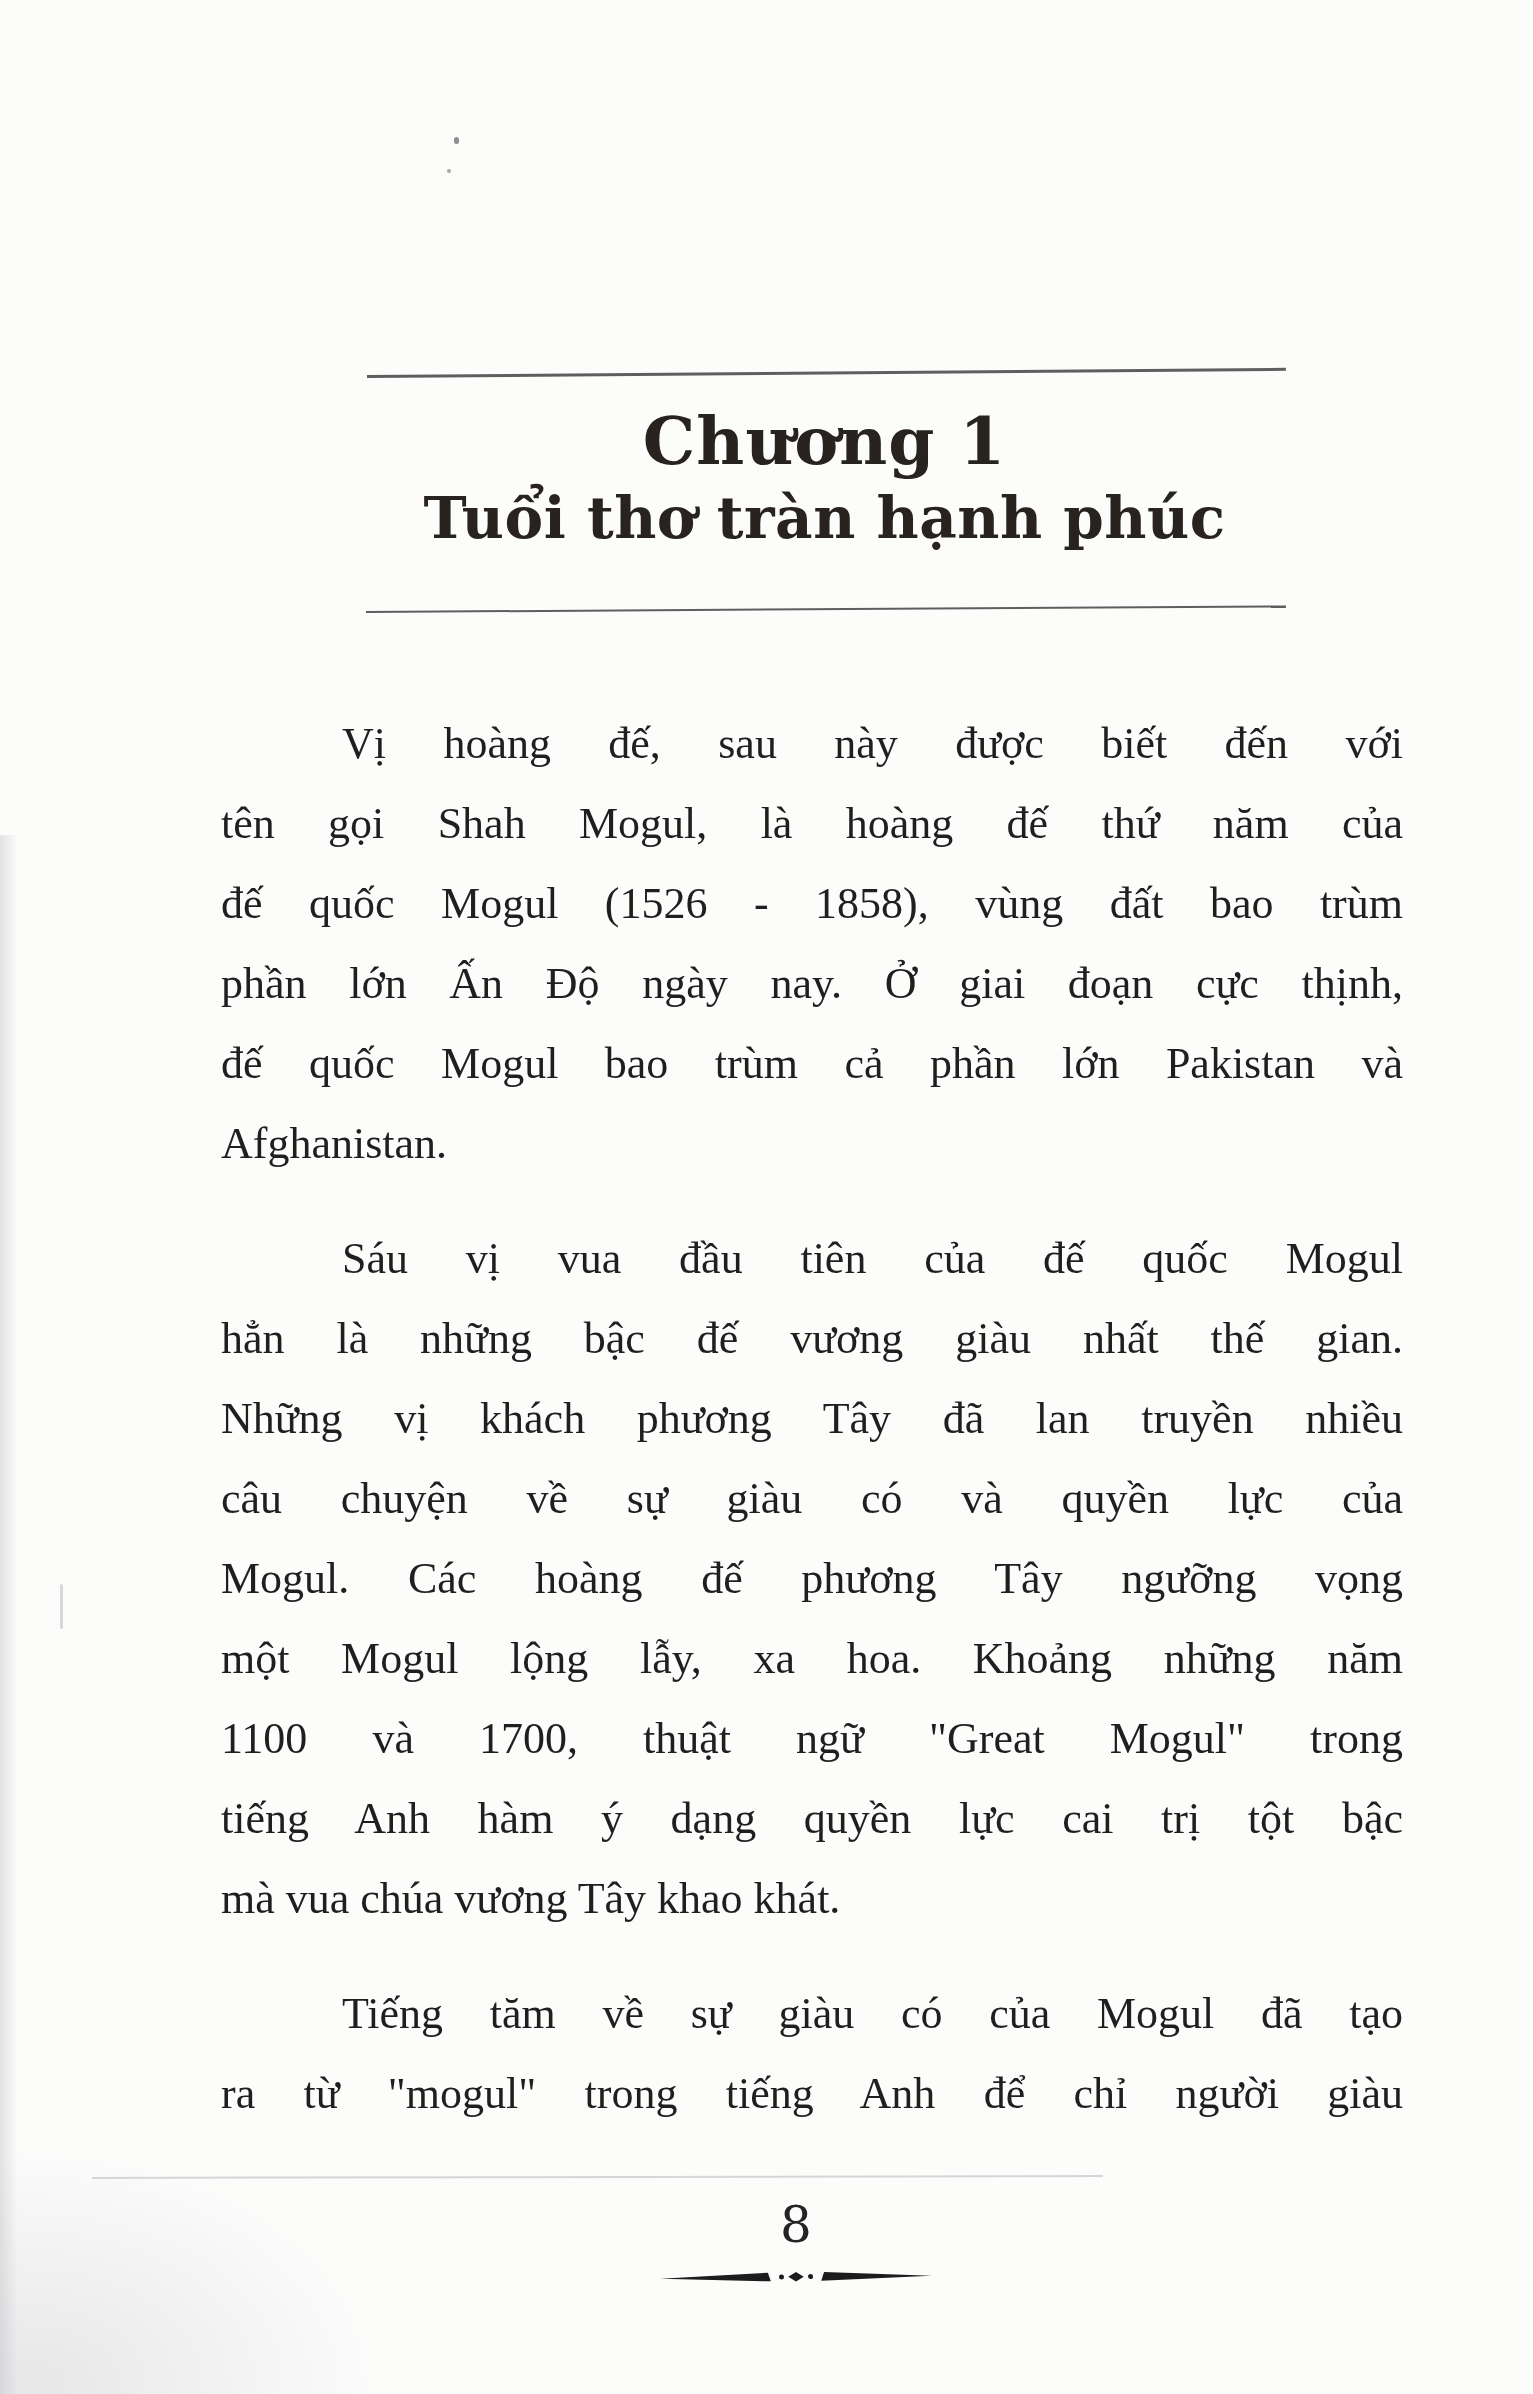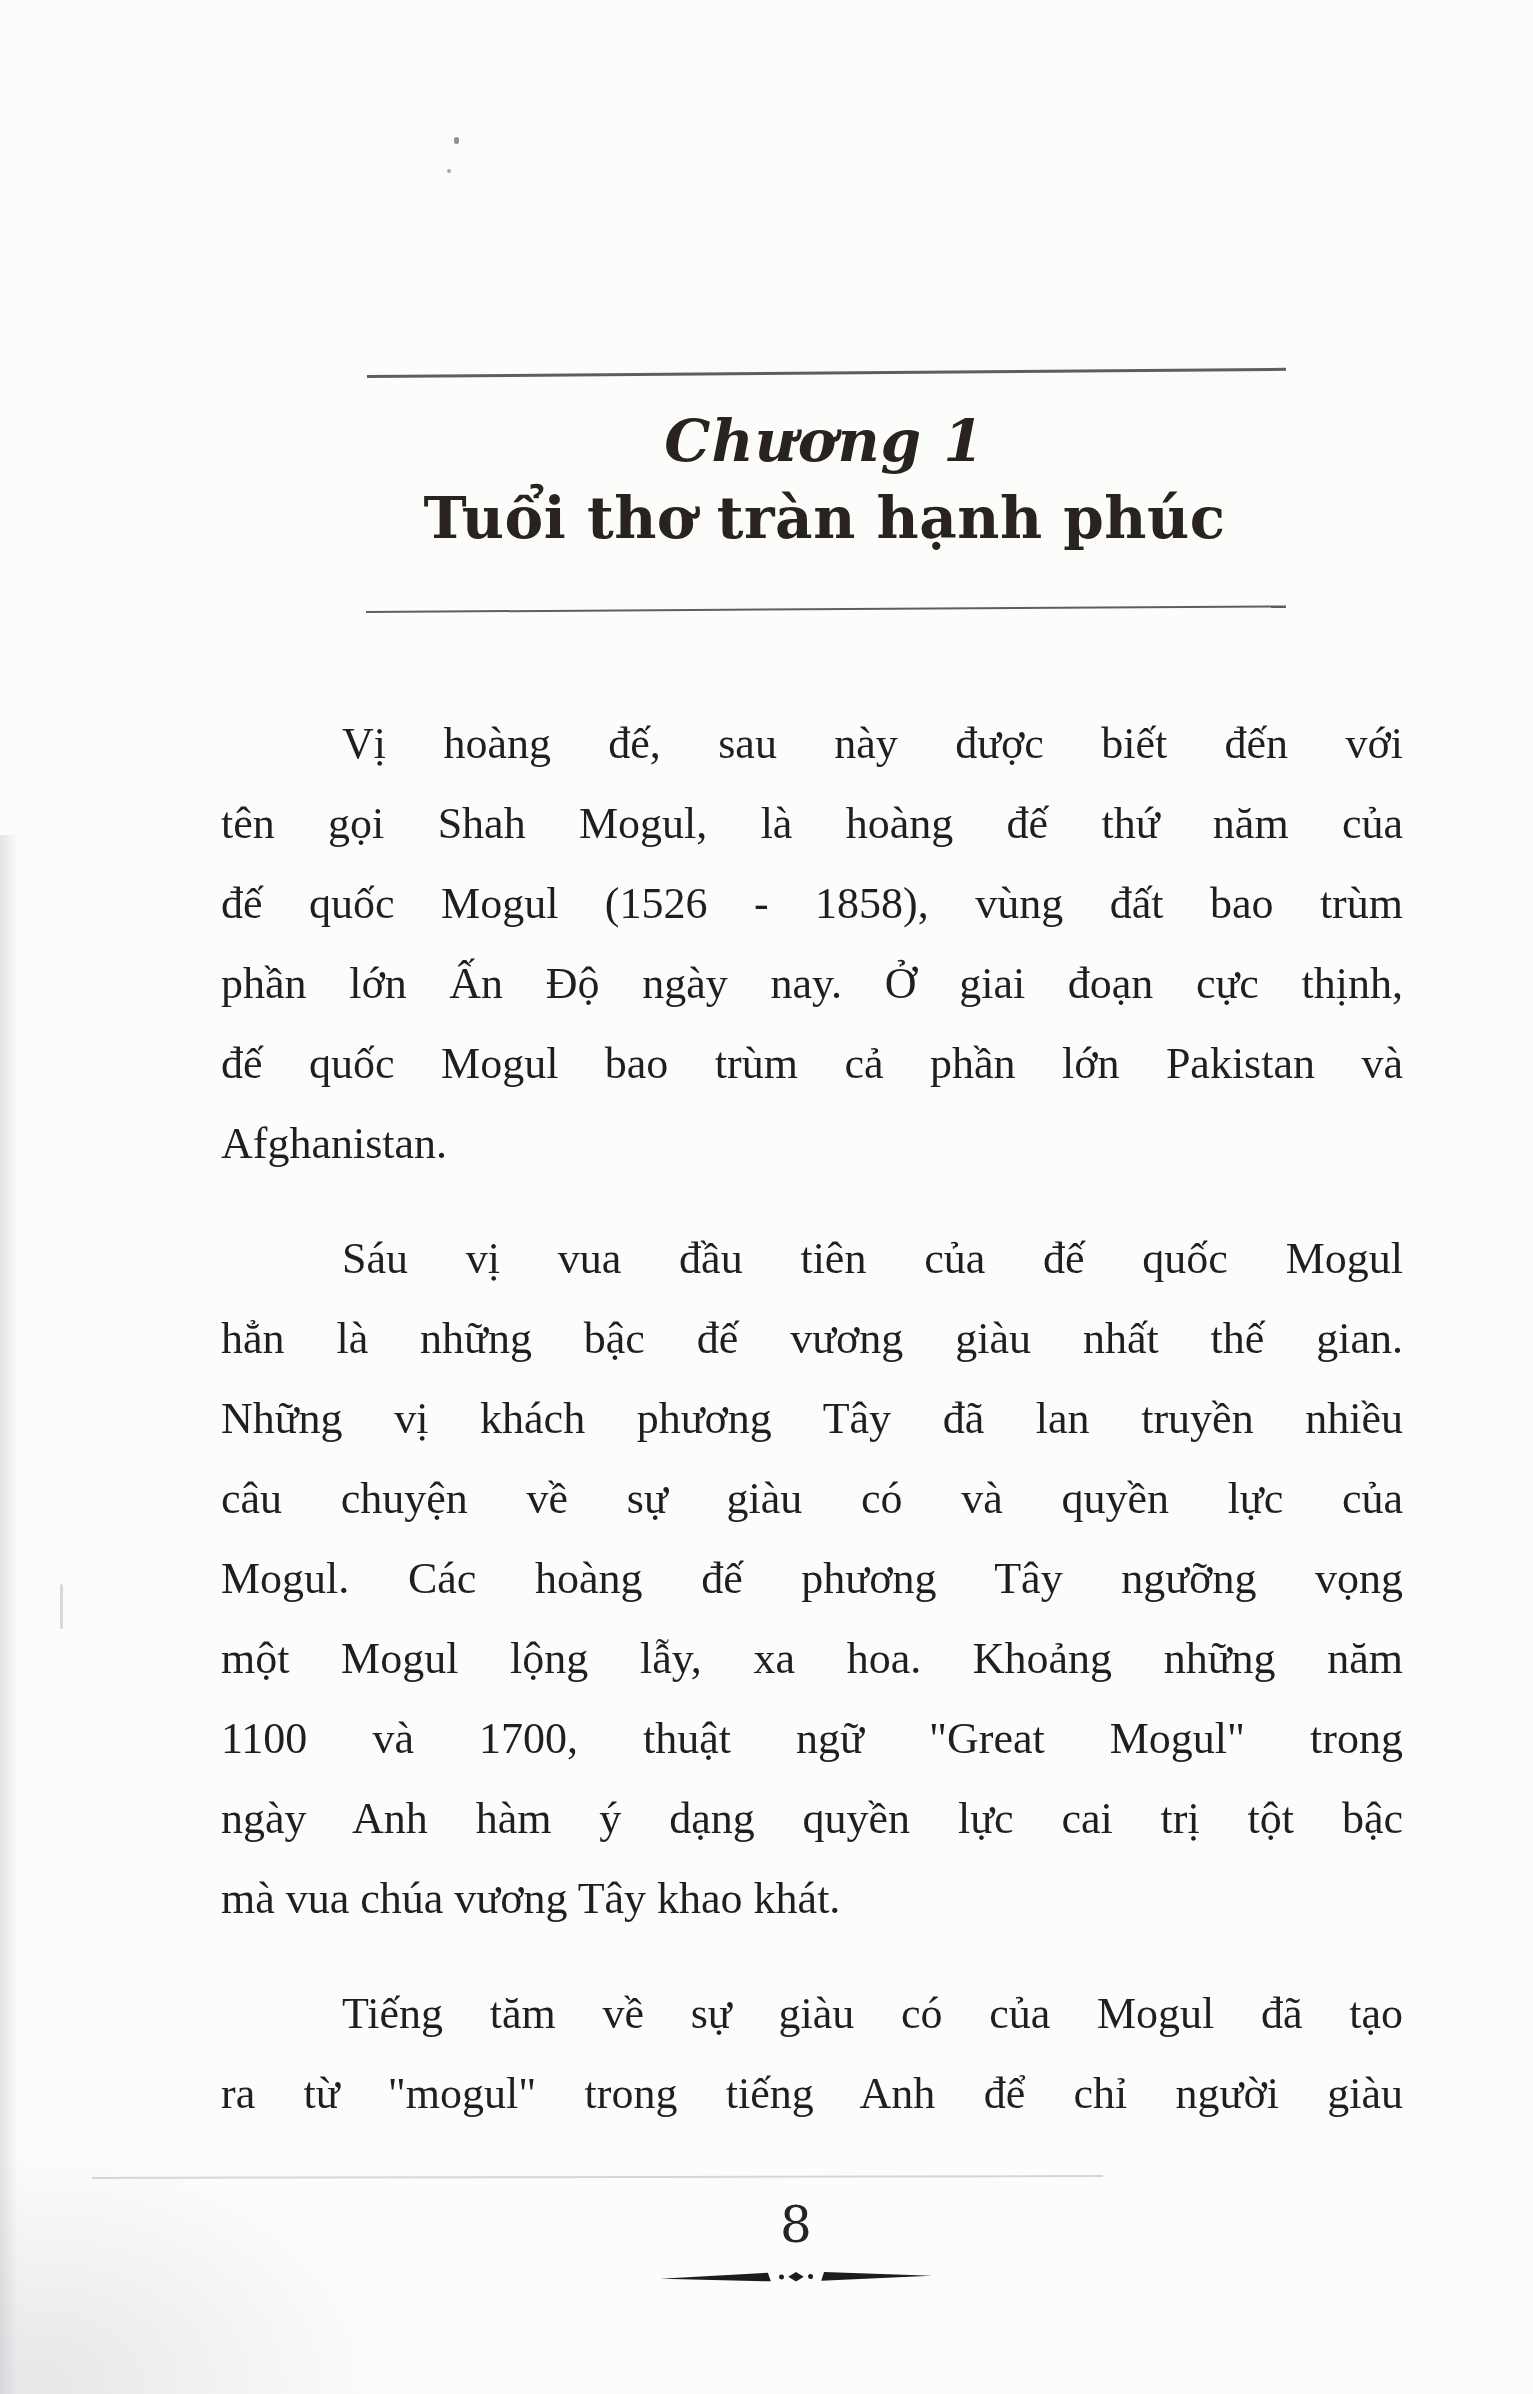"Chương 1" .h-line1 { font-size: 58px -> 66px; font-style: italic -> none }
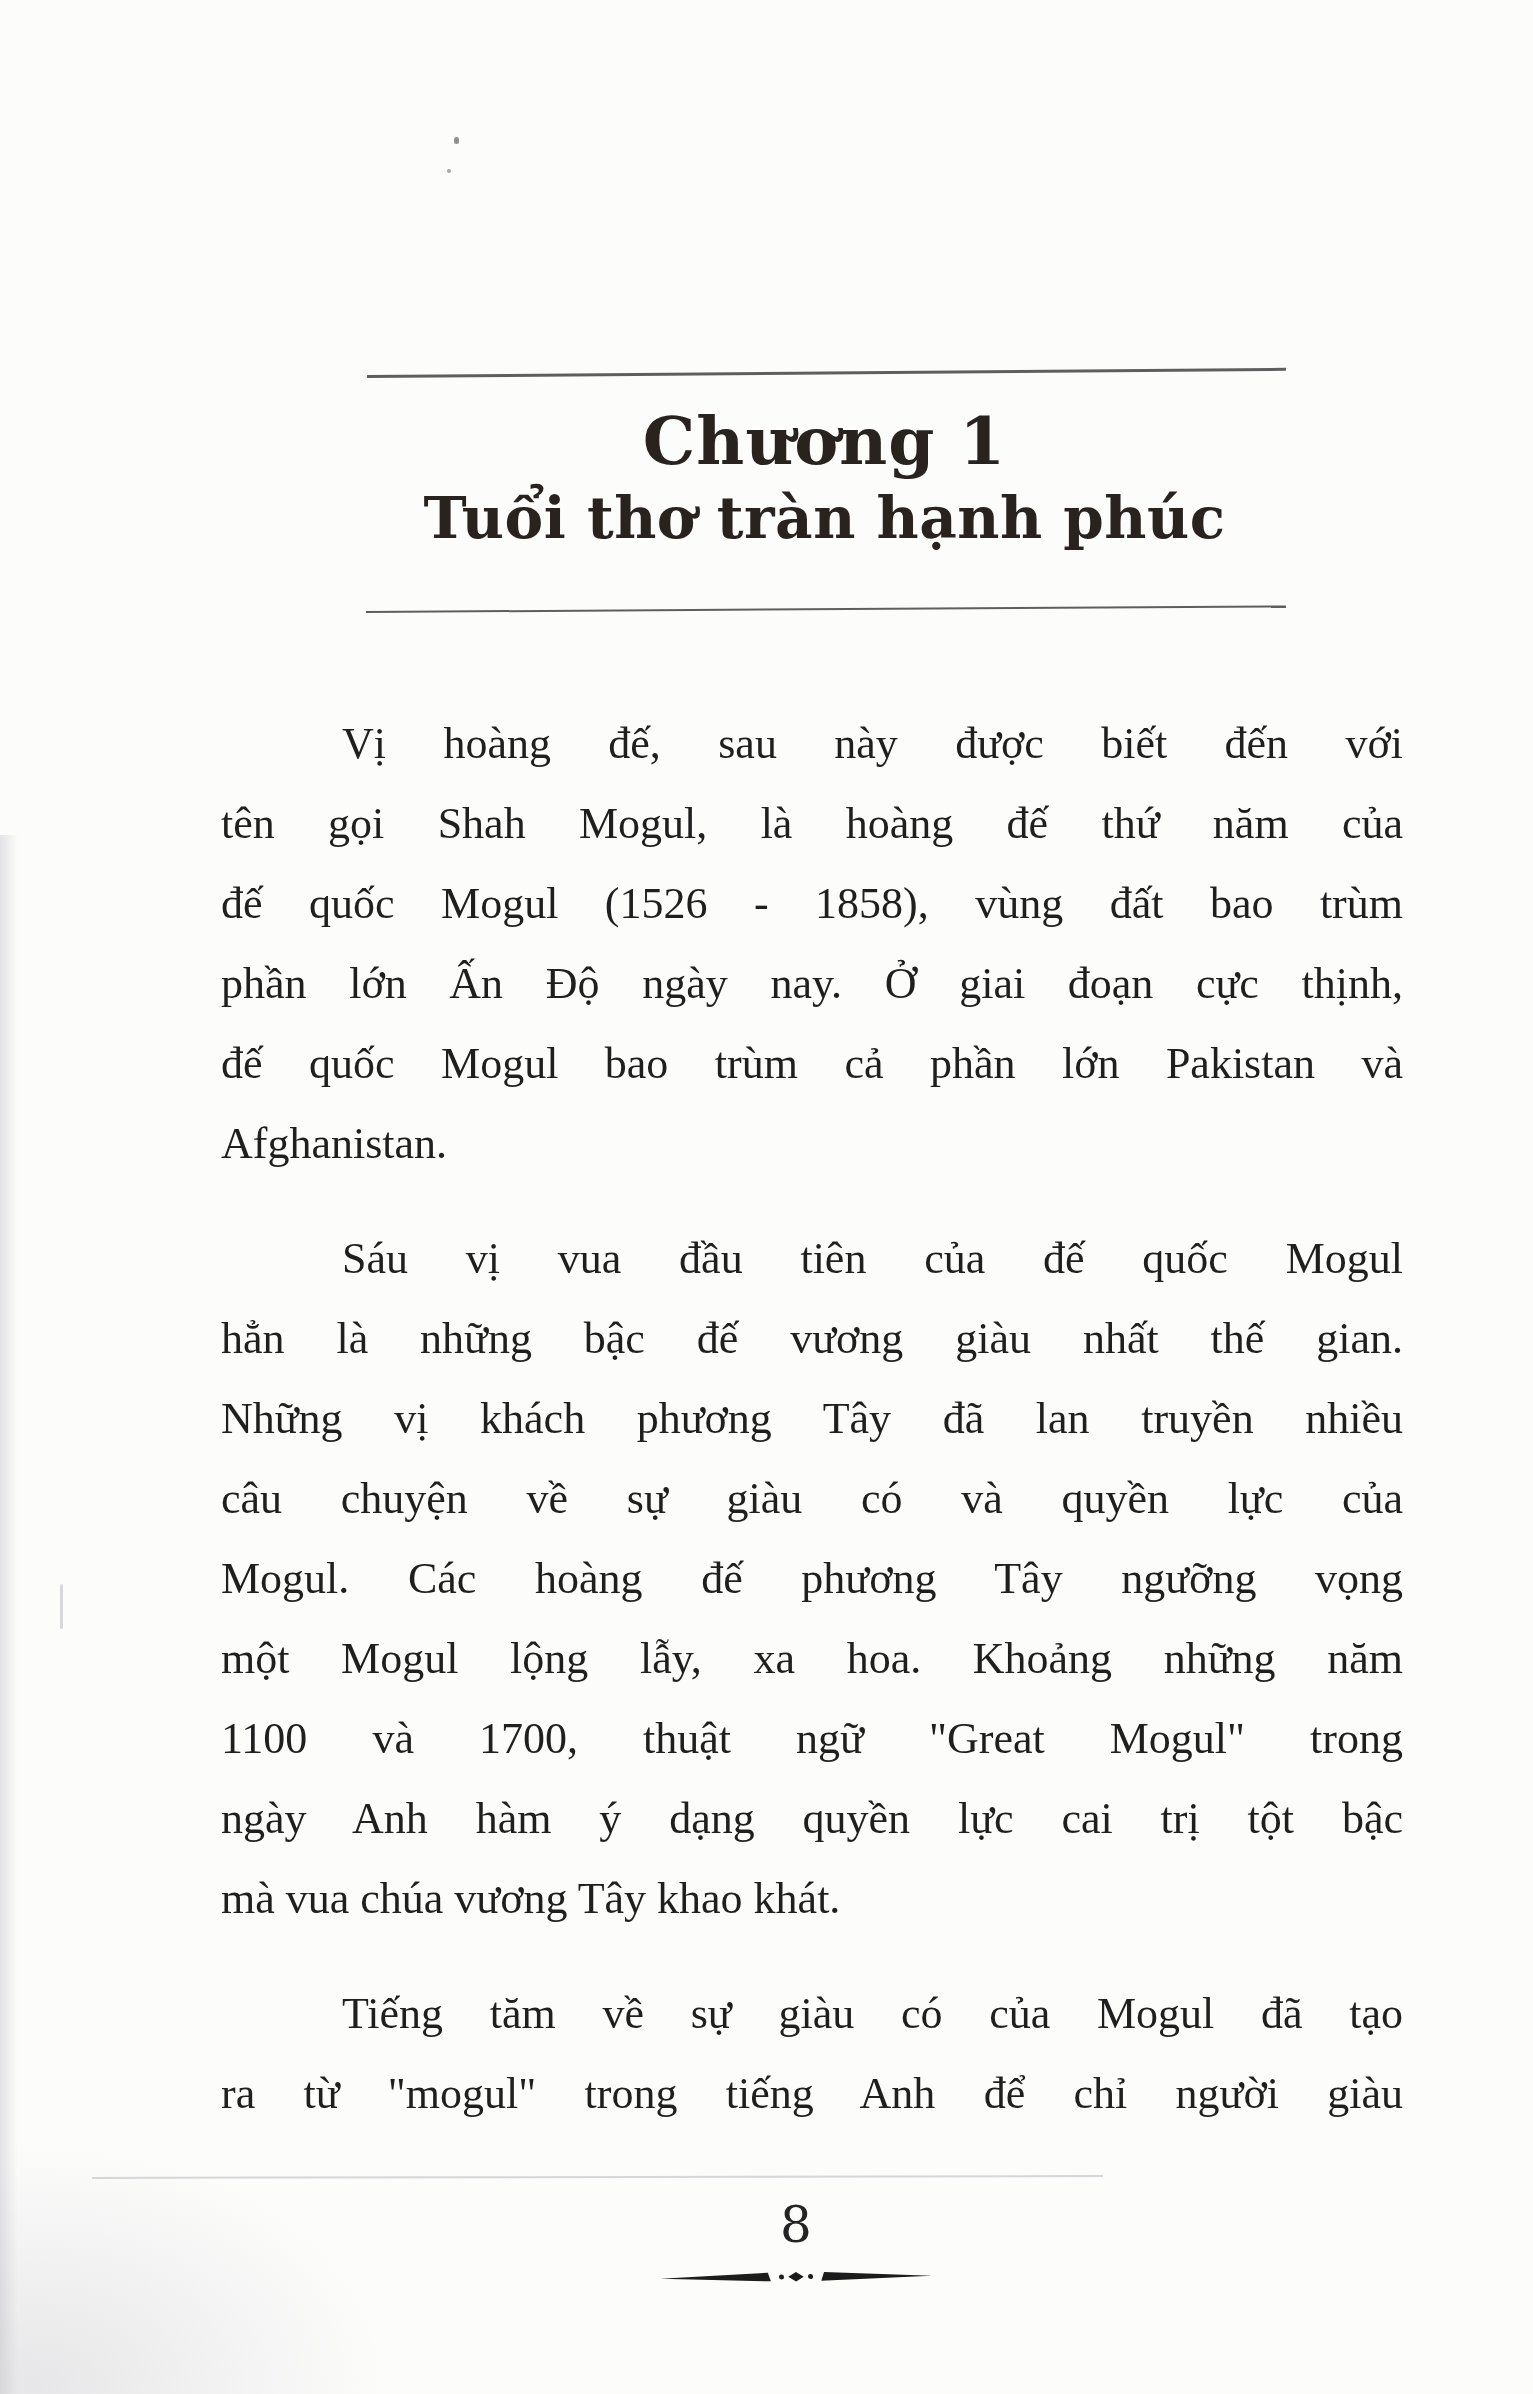"ngày Anh hàm ý dạng" div.line { text: ngày -> tiếng }
